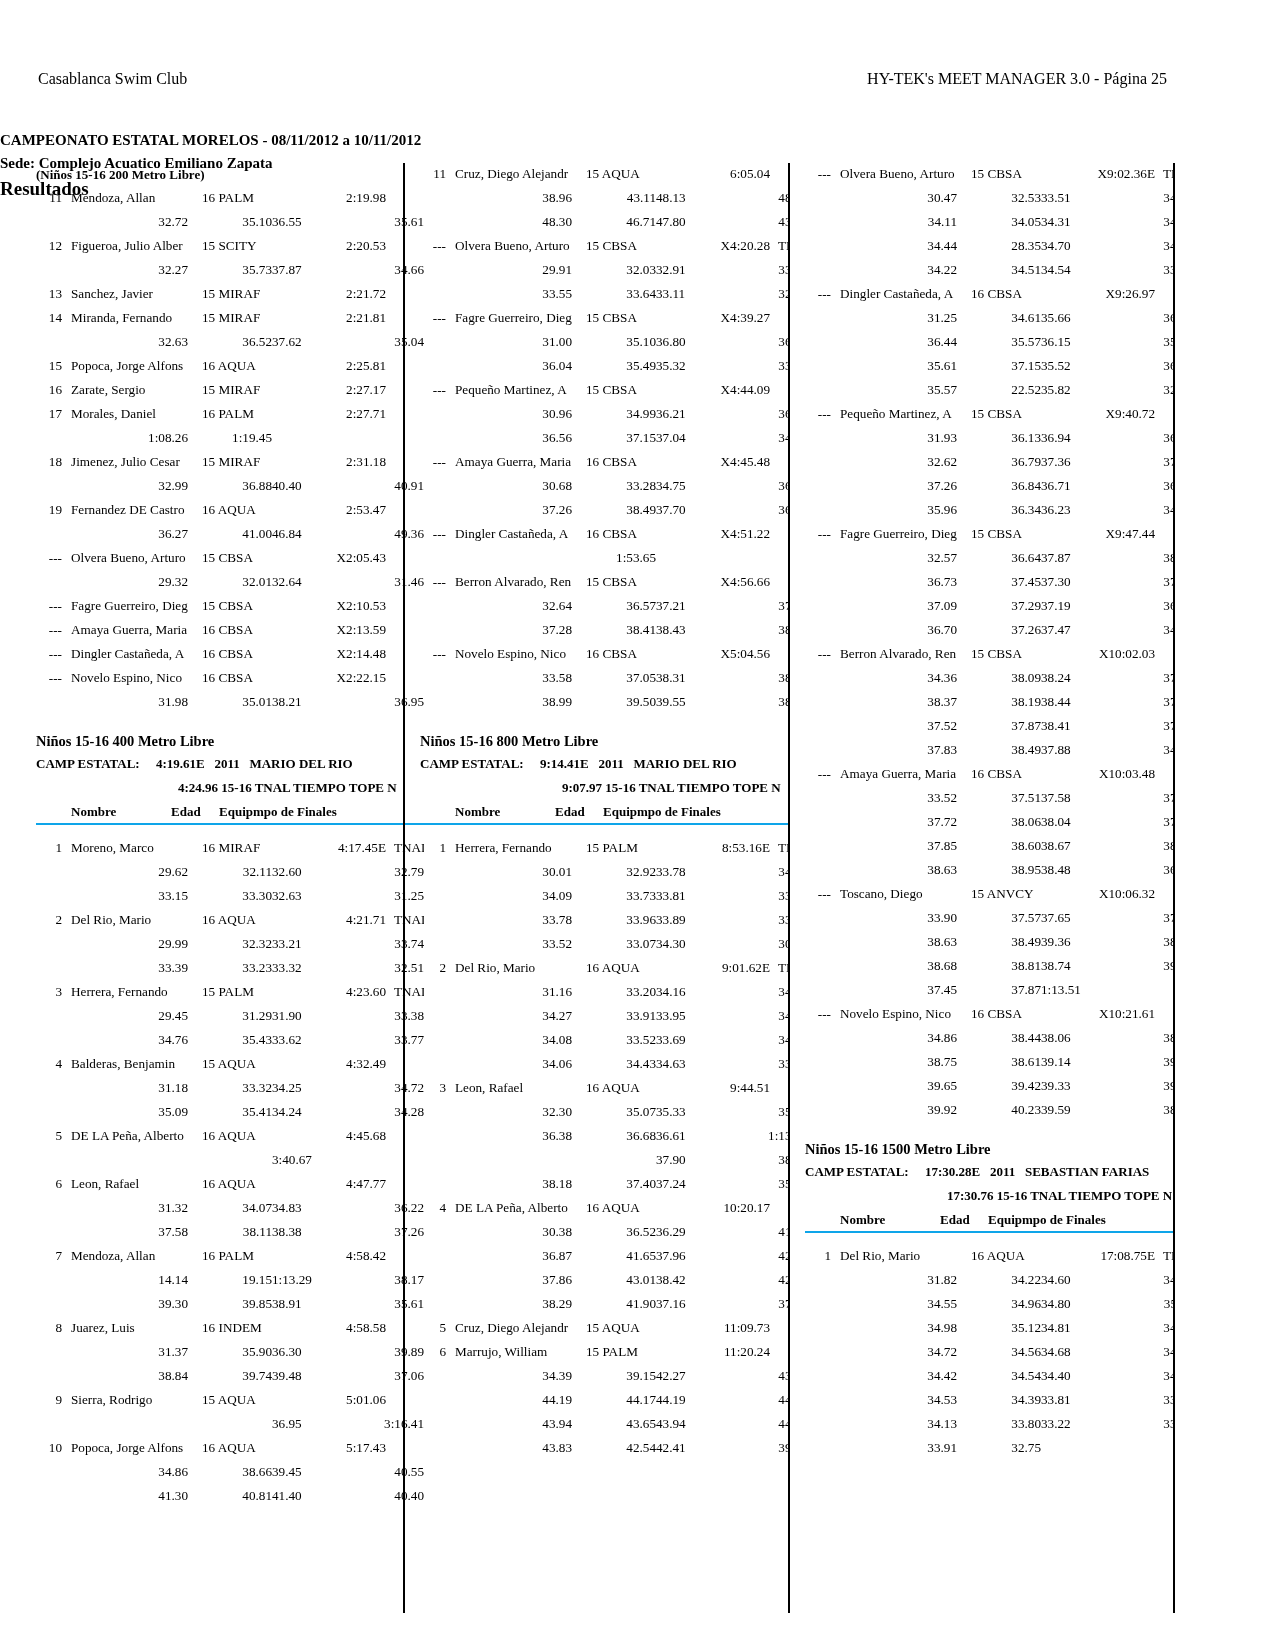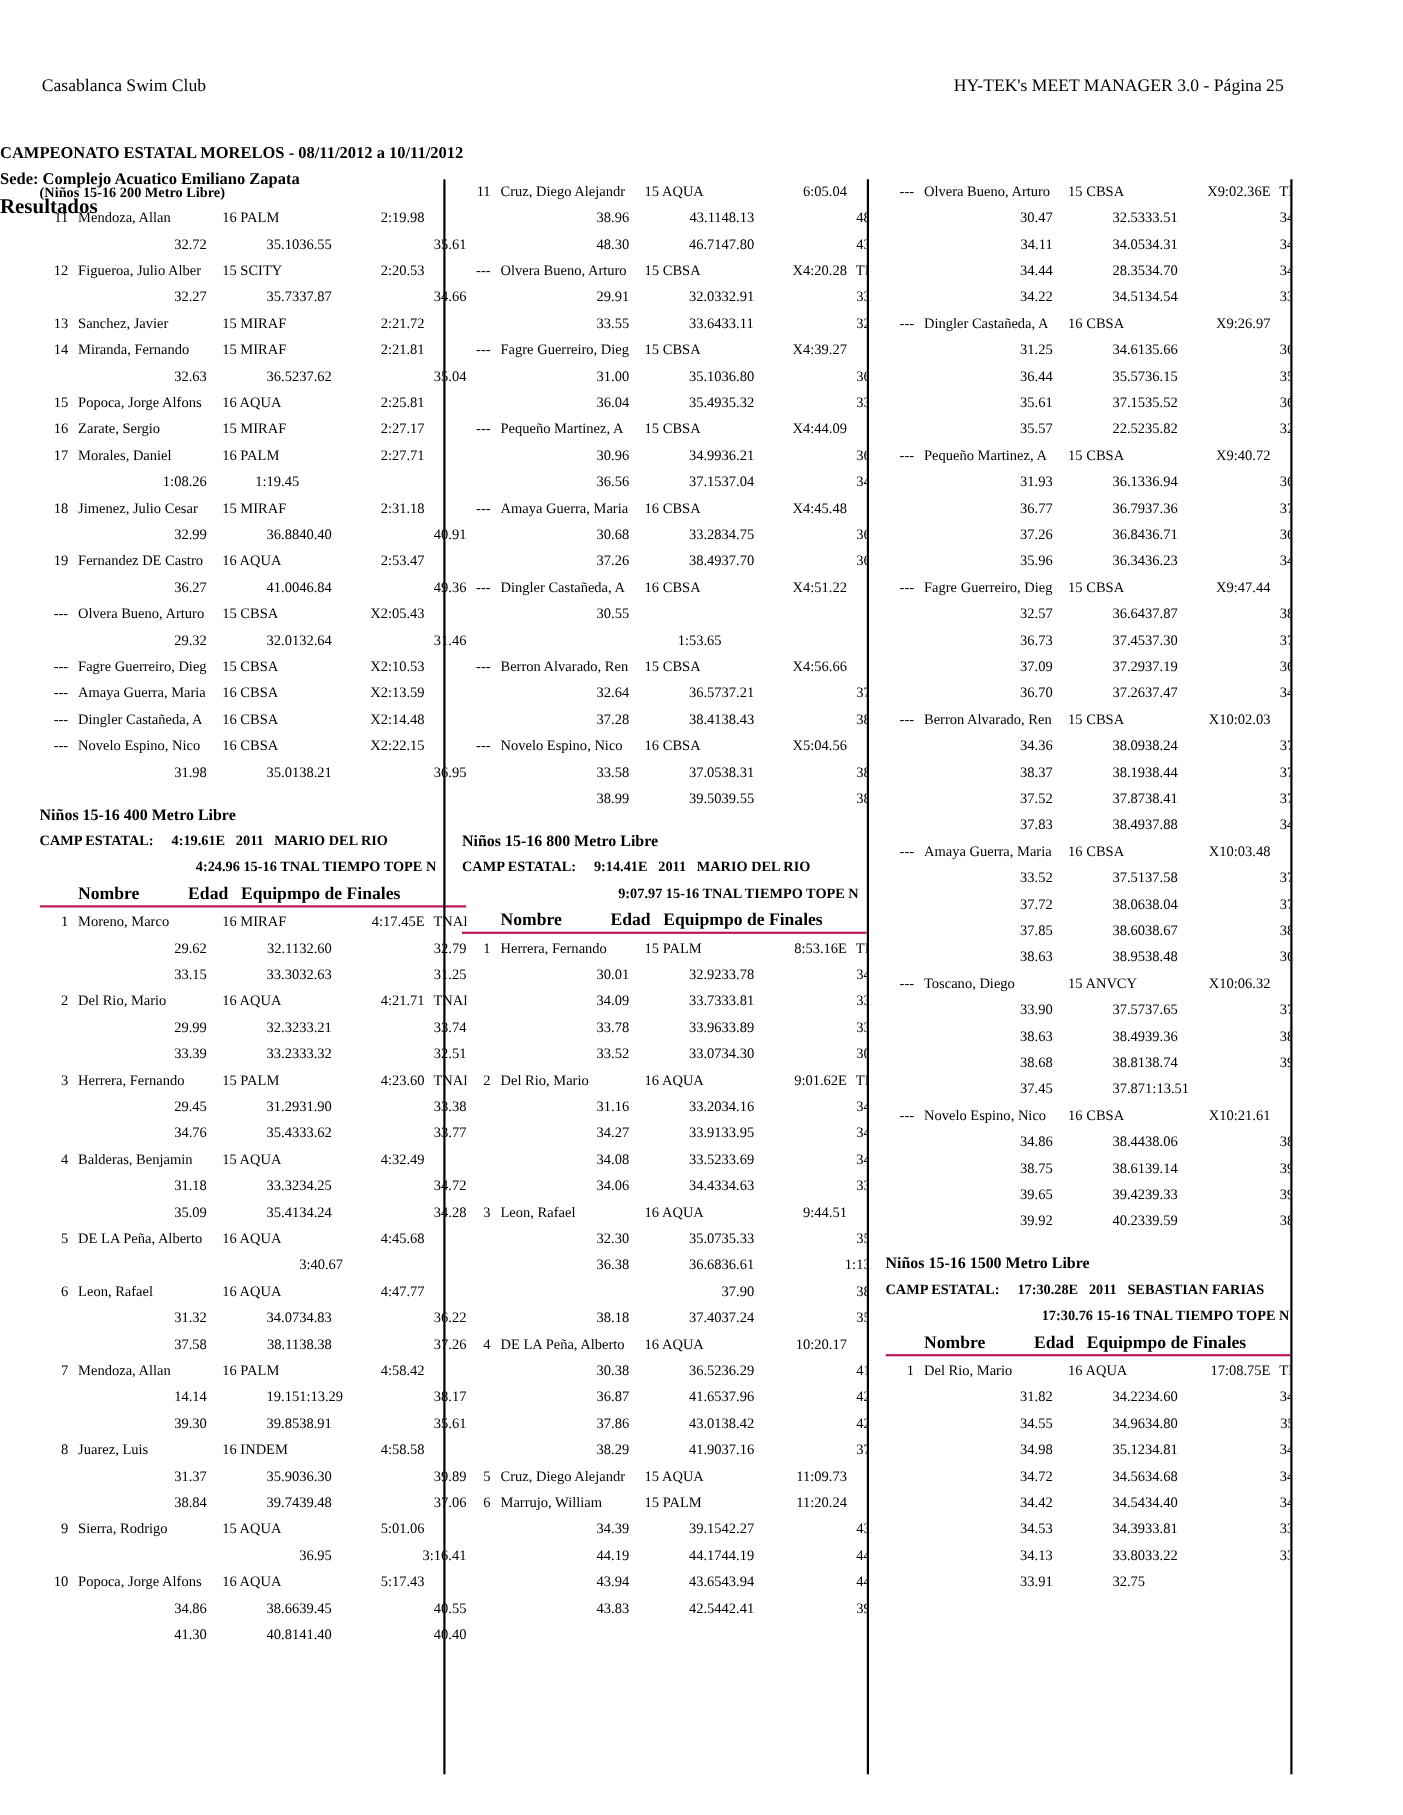"36.77" span.s0 { text: 36.77 -> 32.62 }
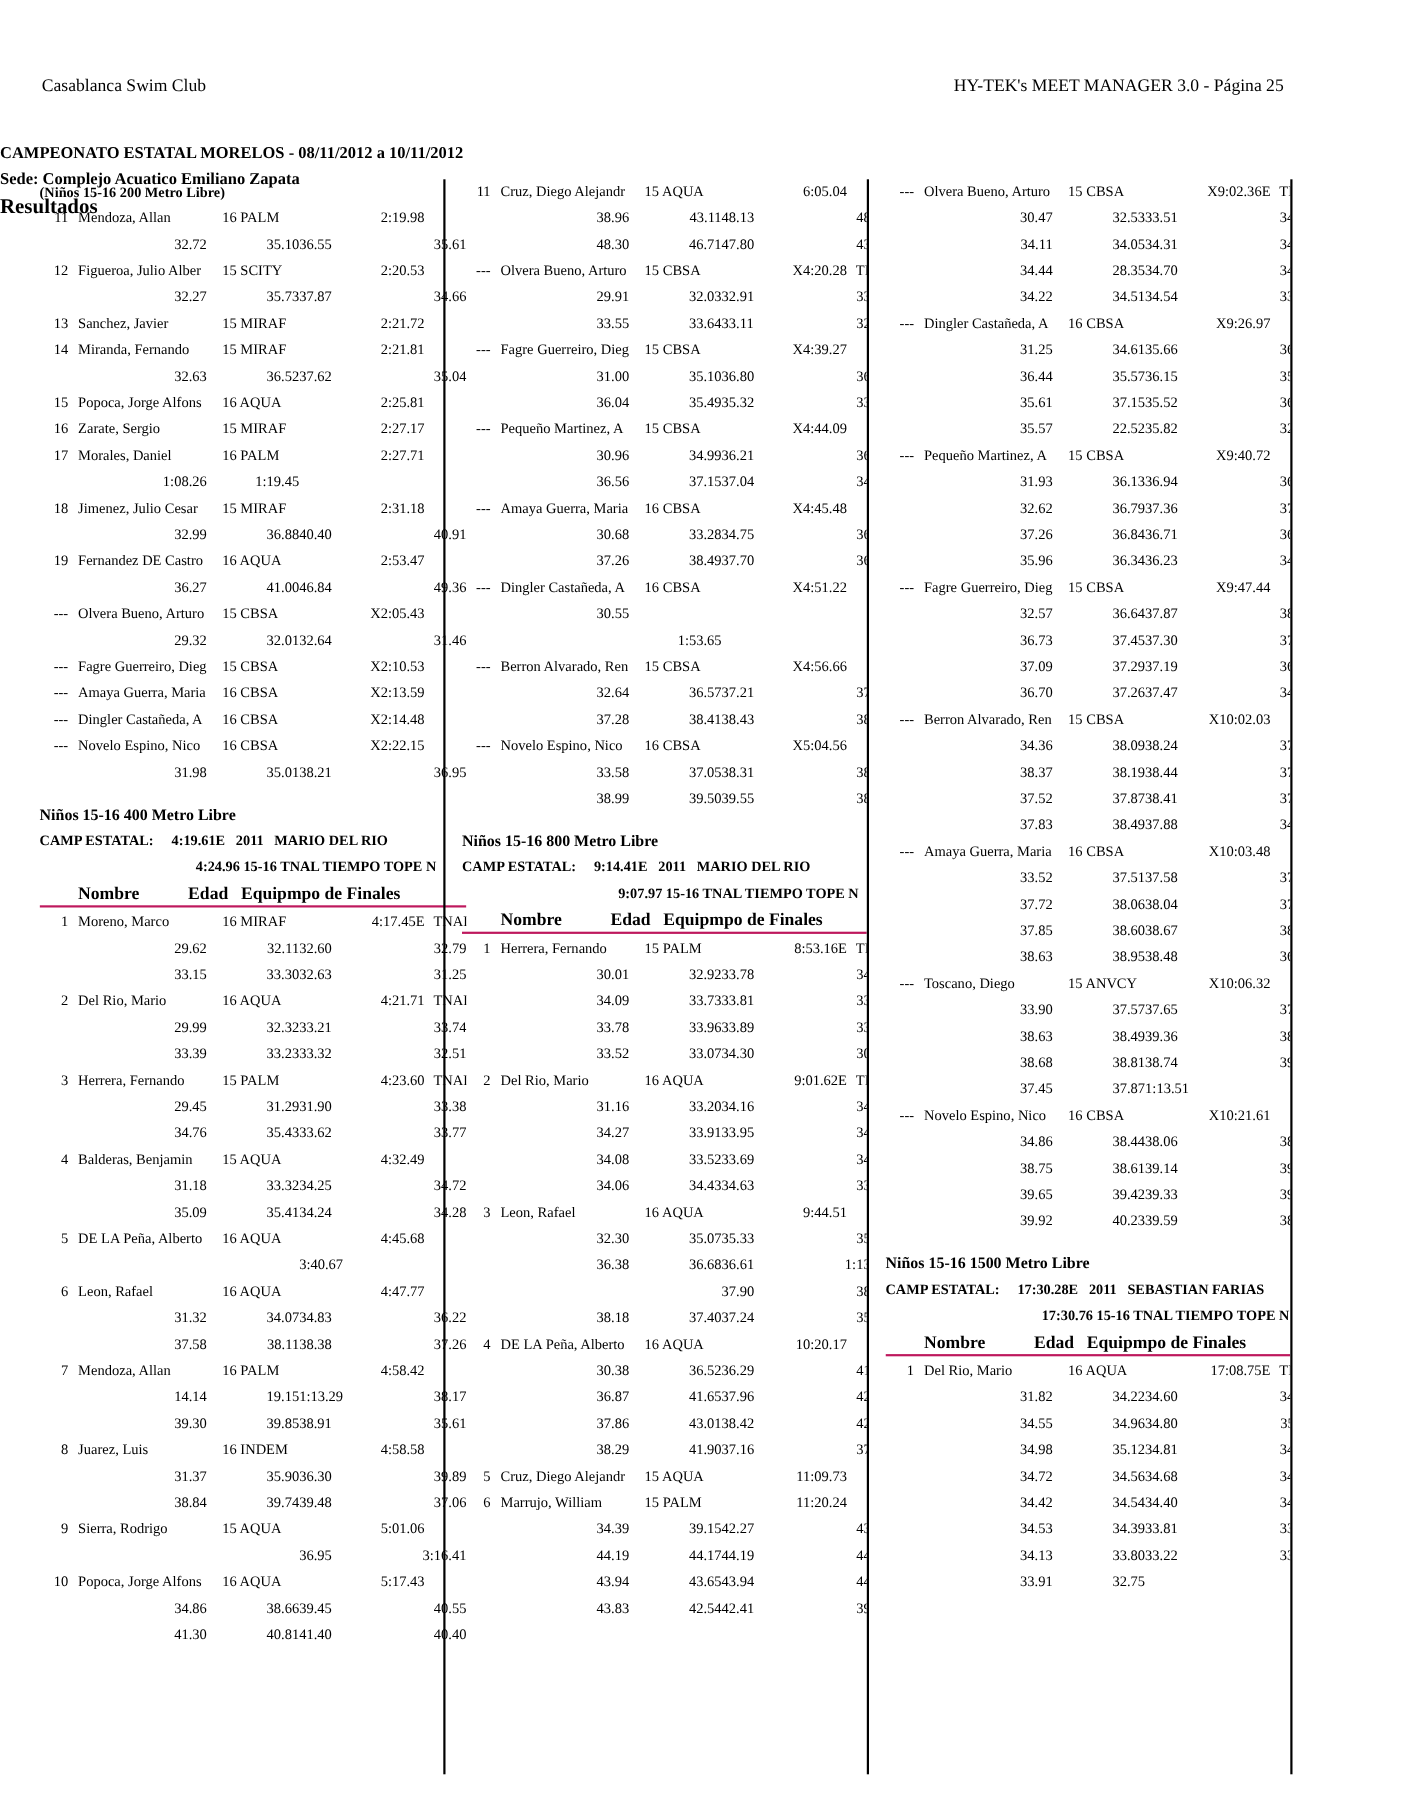"30.55" div.line { html: <div> <span>30.55</span> <span></span> <span></span> <span></span> </div> -> none }
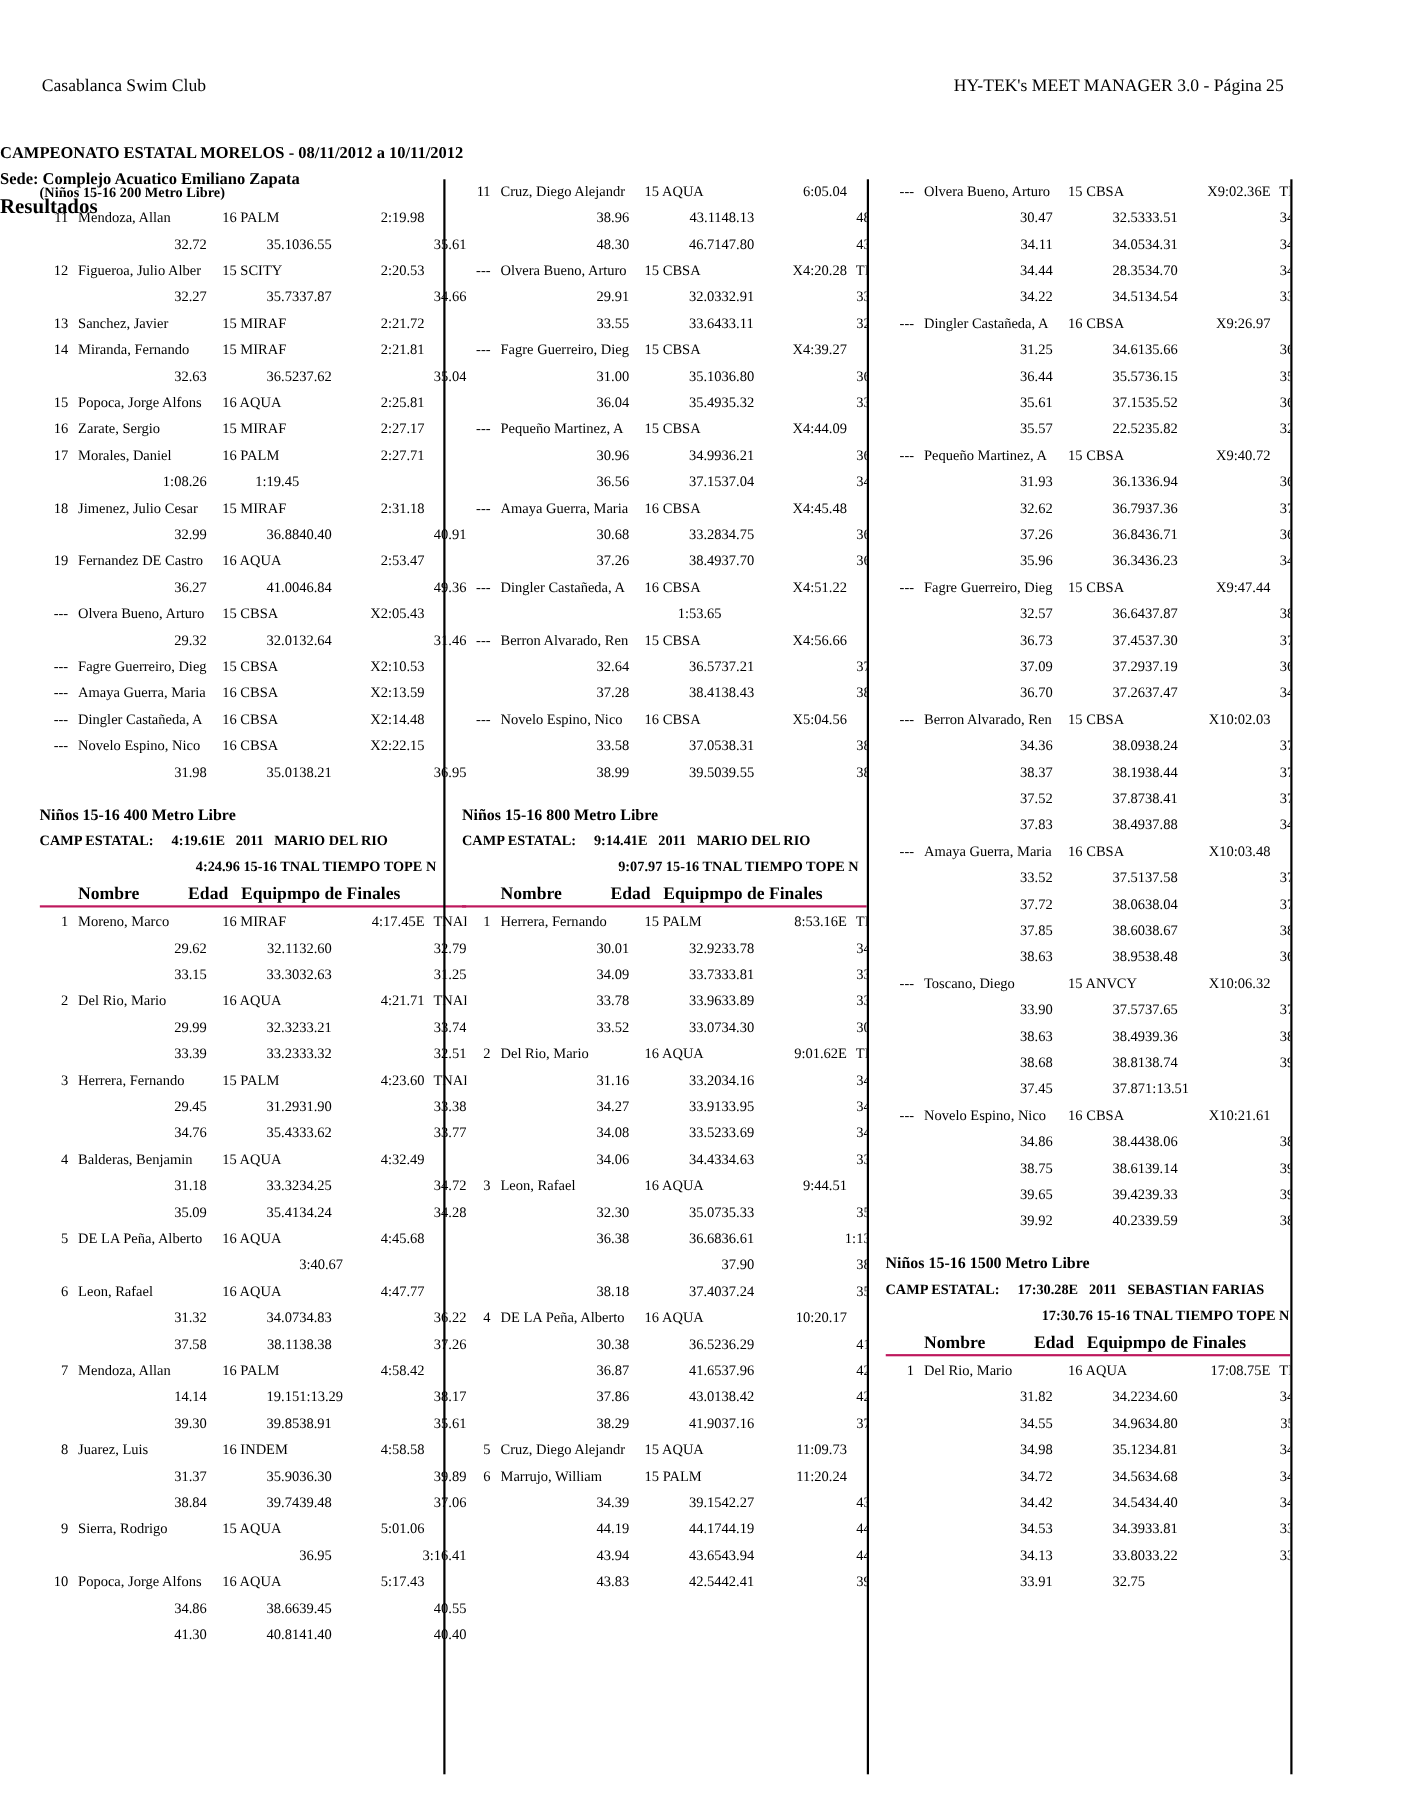"Nombre" .colhead { border-bottom: 2px solid #be185d -> 2px solid #0ea5e9; font-size: 16px -> 13px; margin-bottom: 2px -> 12px }
